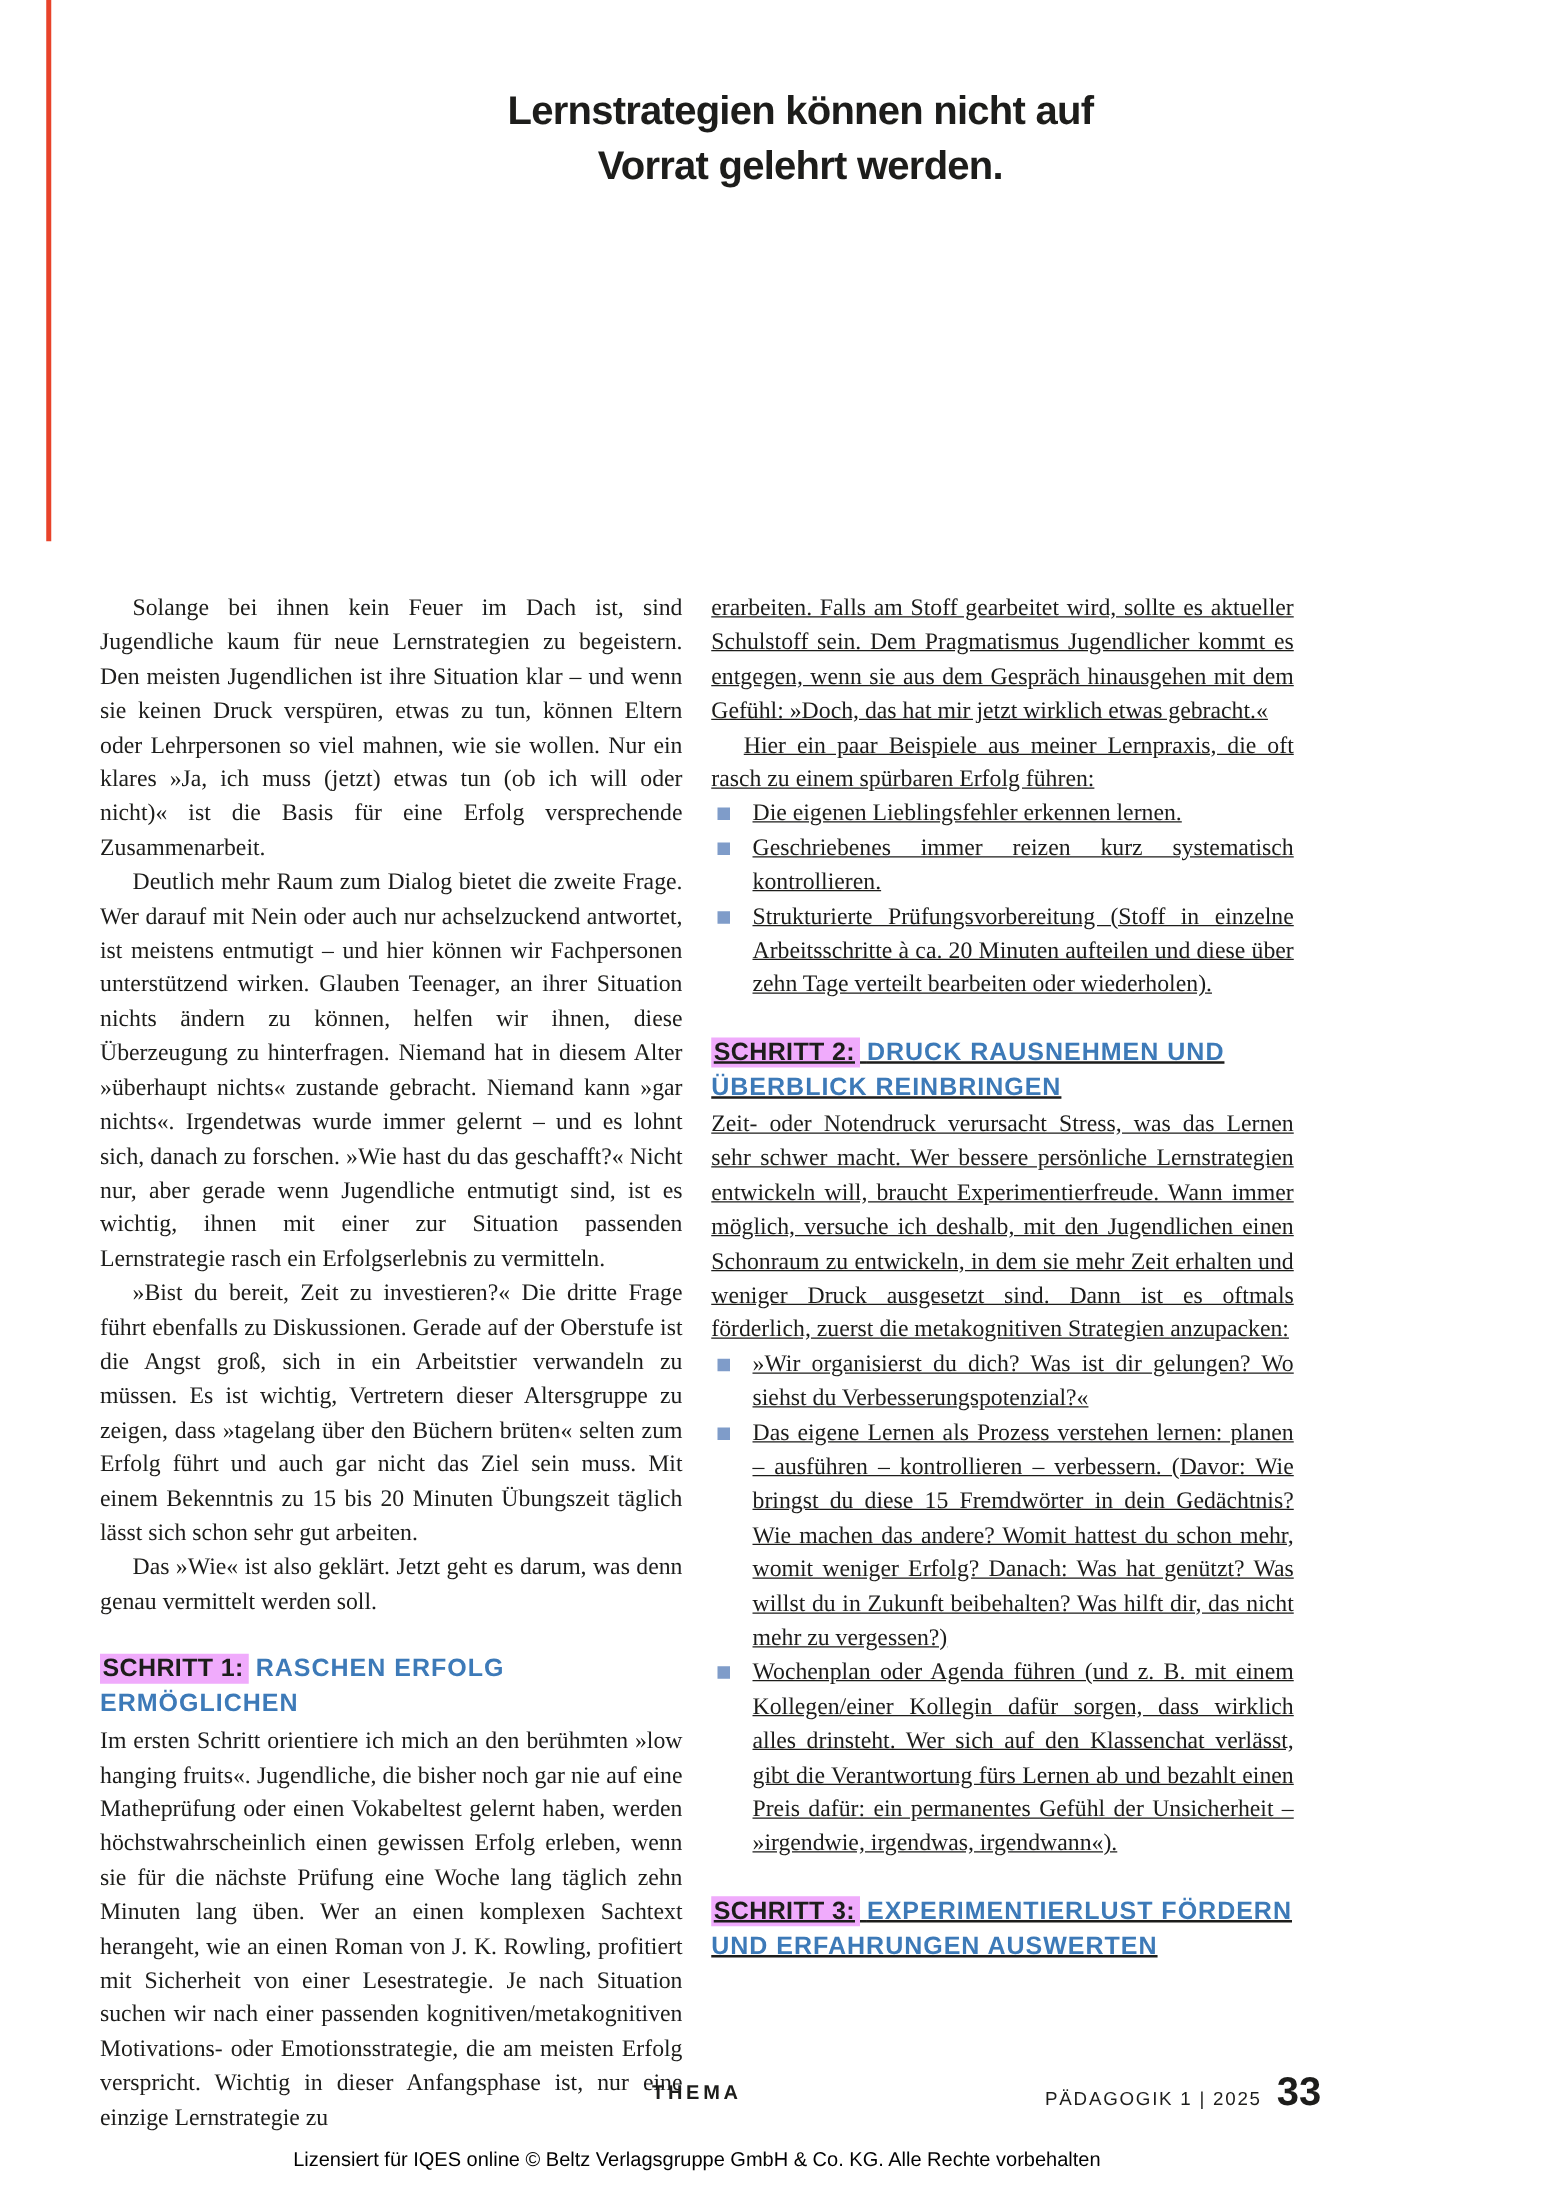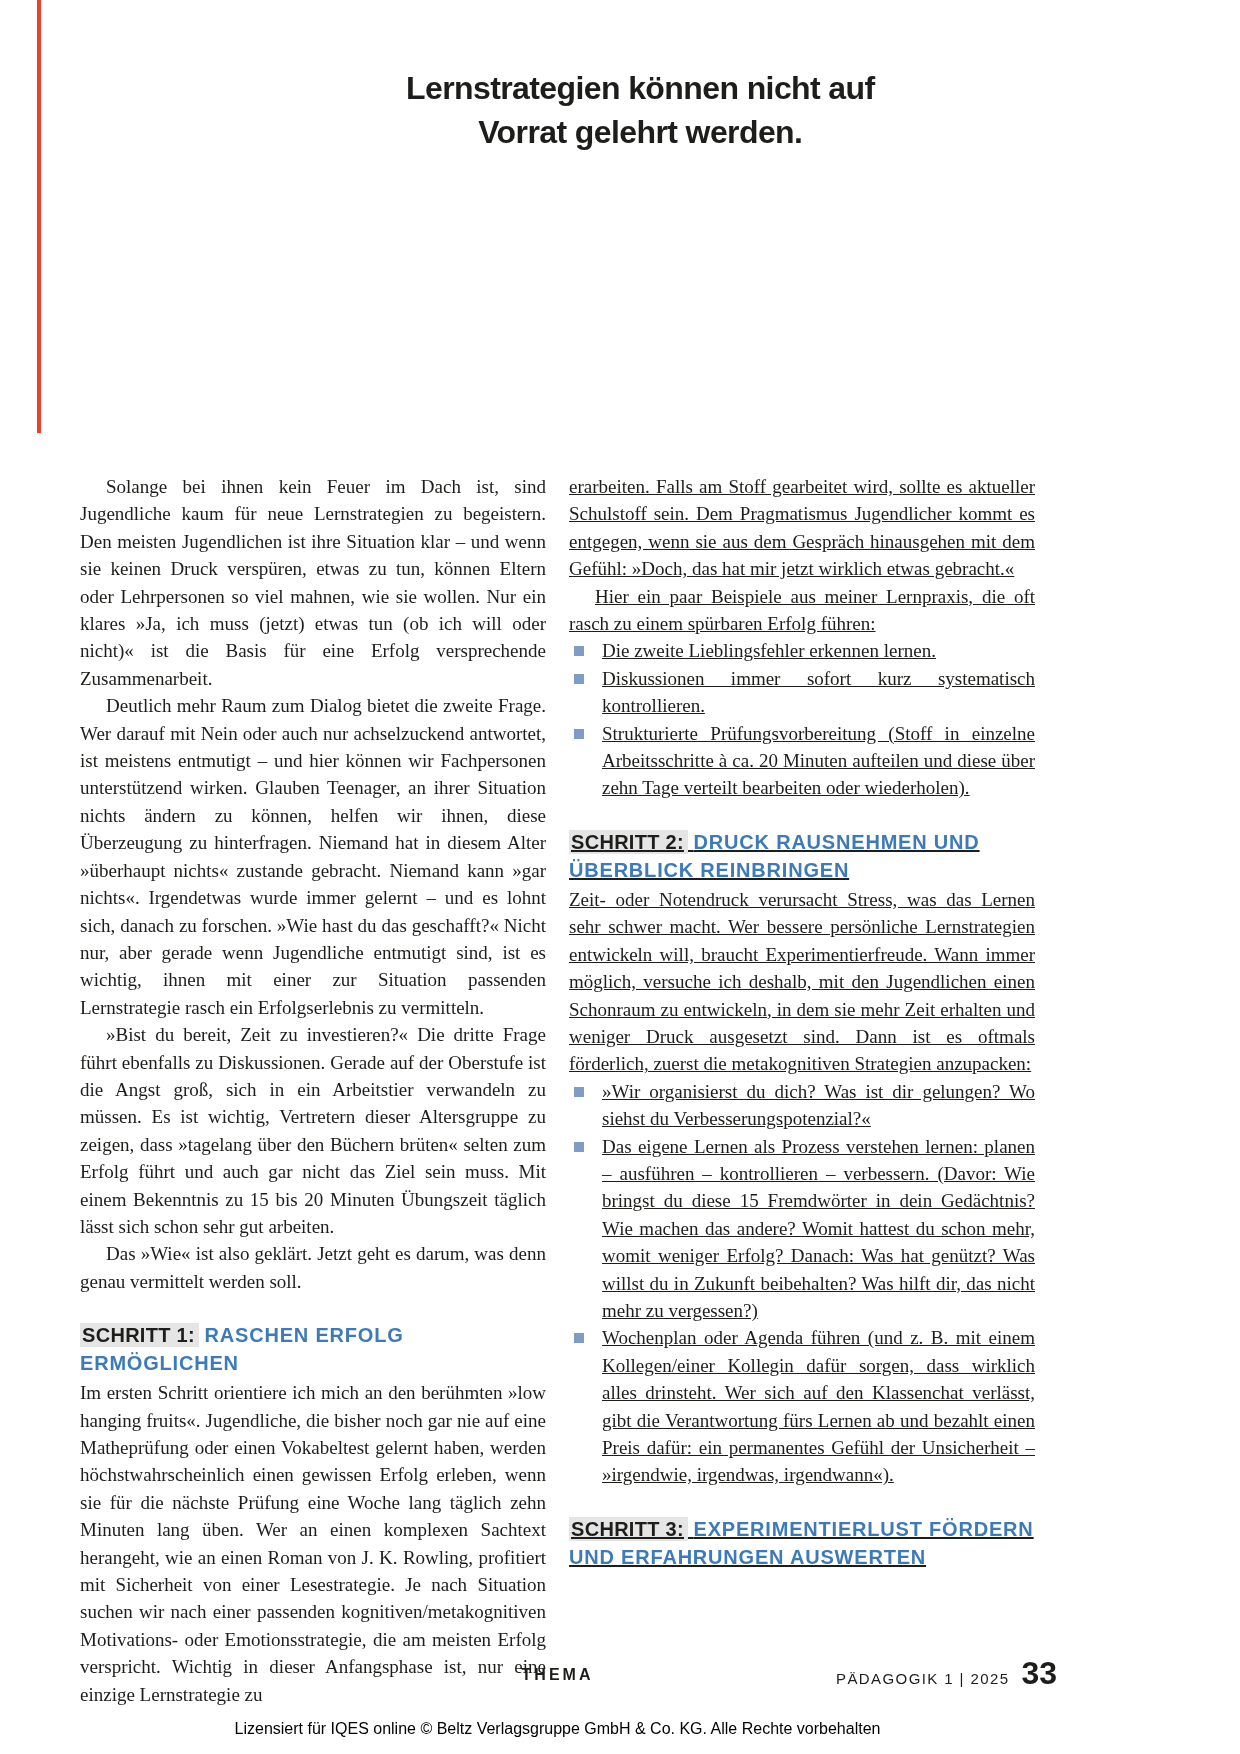"Die zweite Lieblingsfehler erkennen" span { text: zweite -> eigenen }
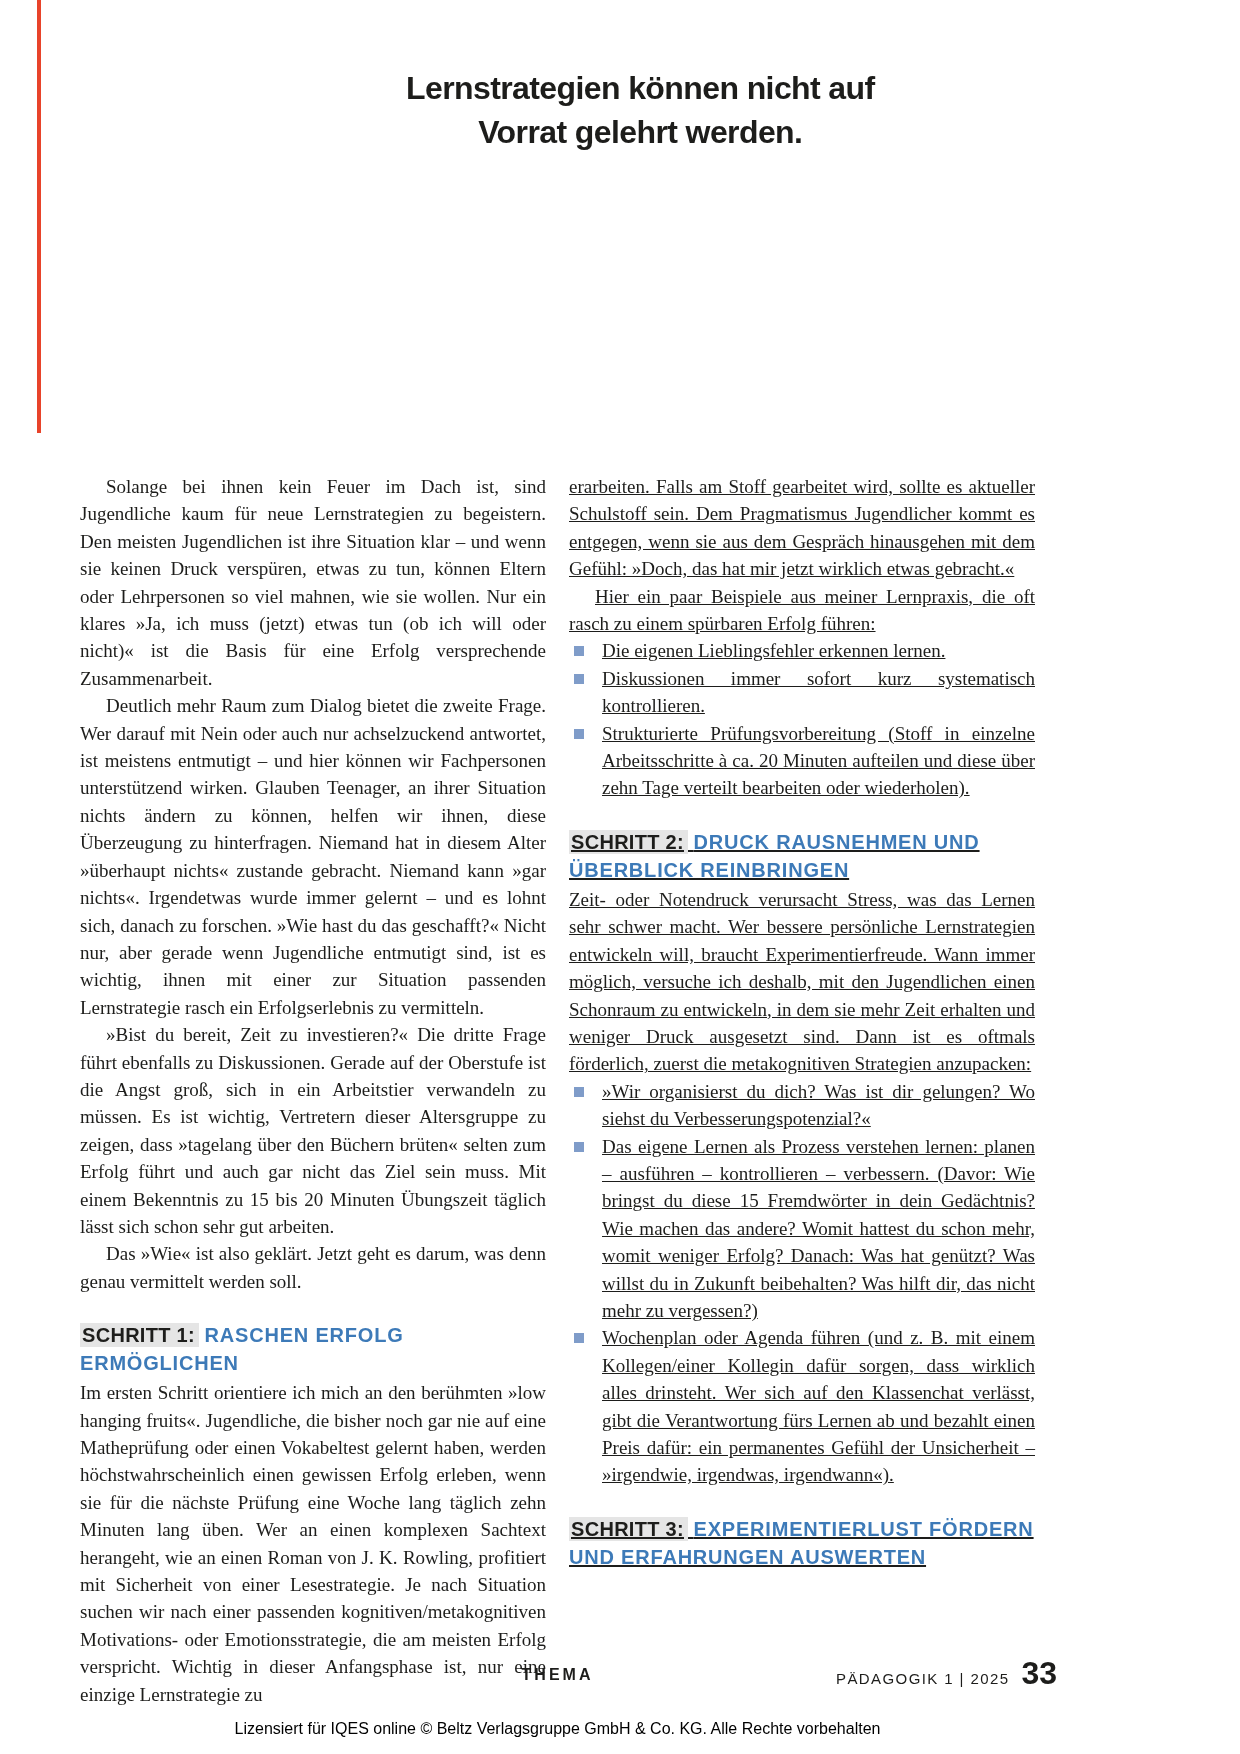"Diskussionen immer sofort kurz" span { text: Diskussionen immer sofort -> Geschriebenes immer reizen }
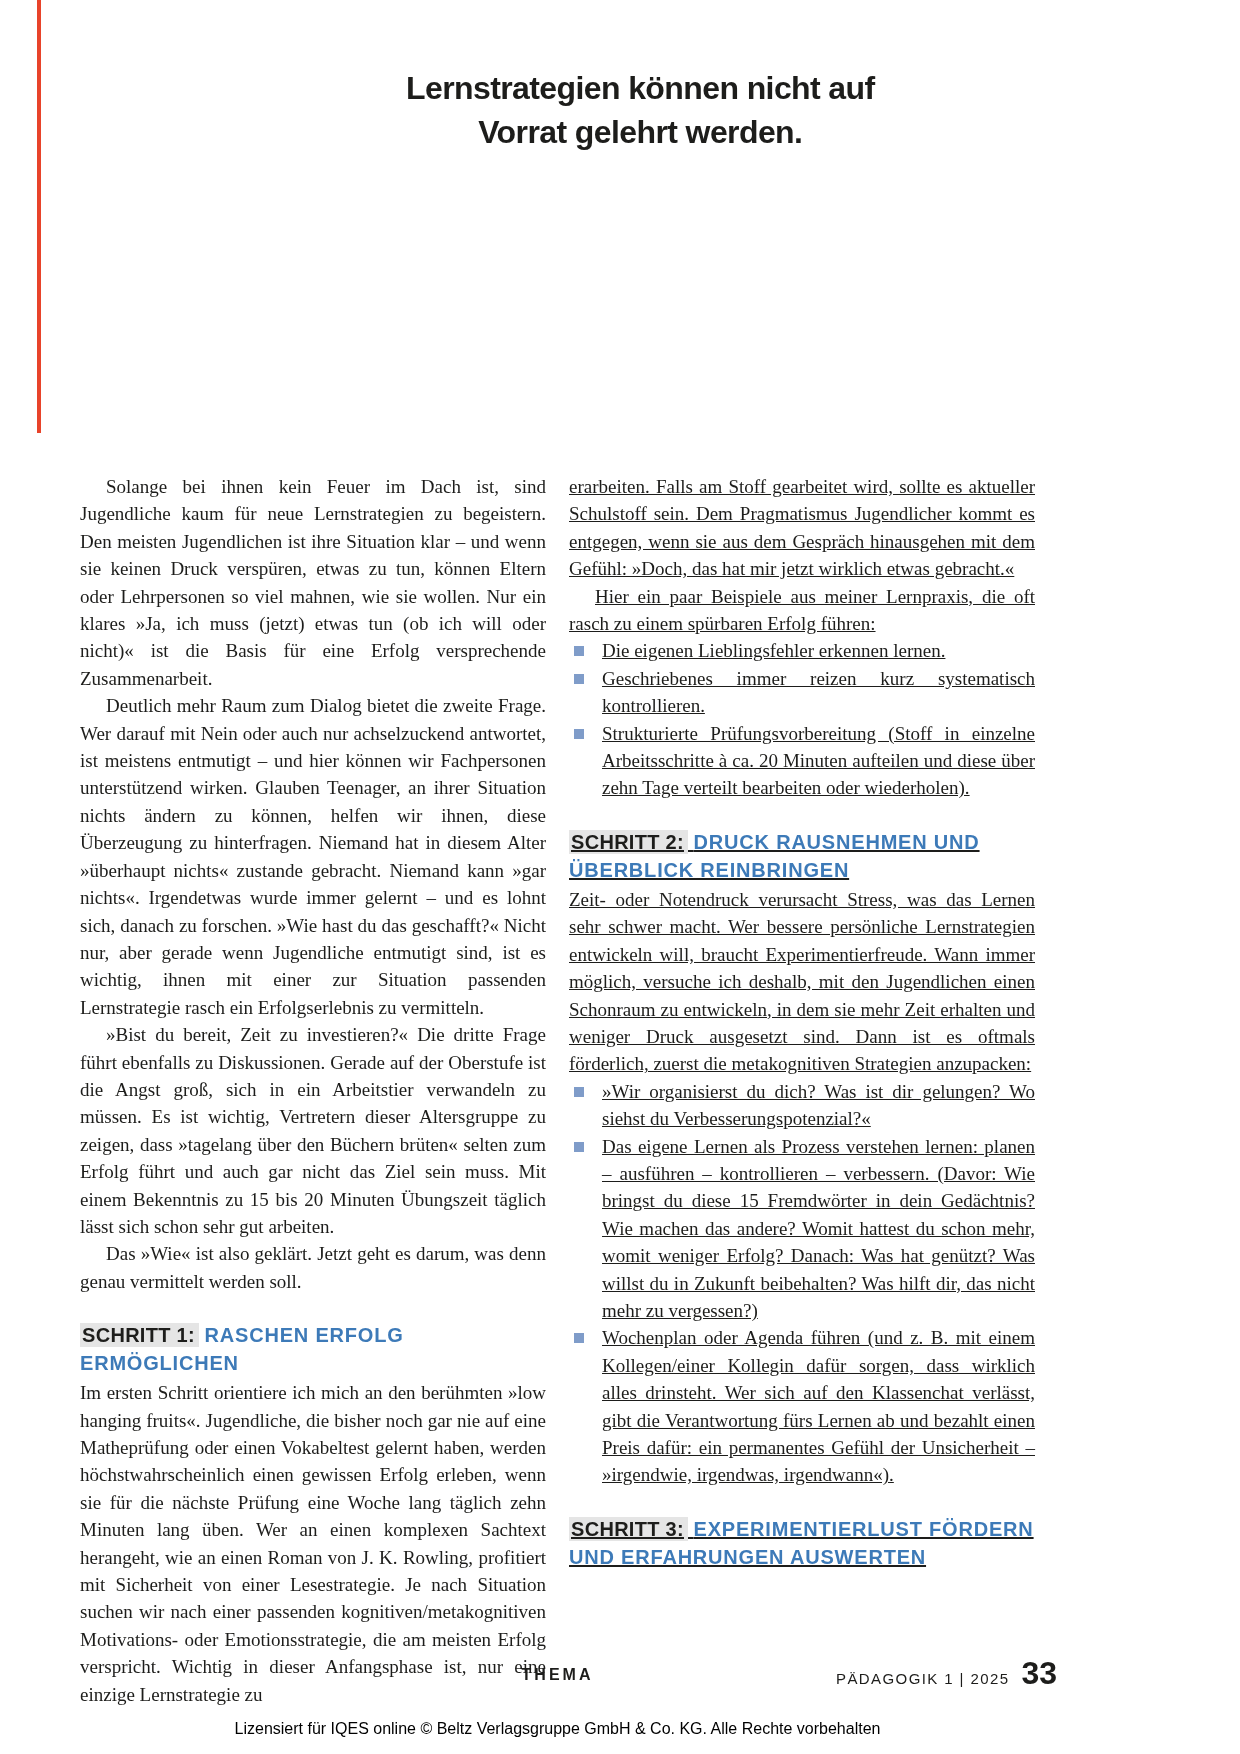"SCHRITT 2:" .step-label { background: #e5e5e5 -> #f0abfc }
